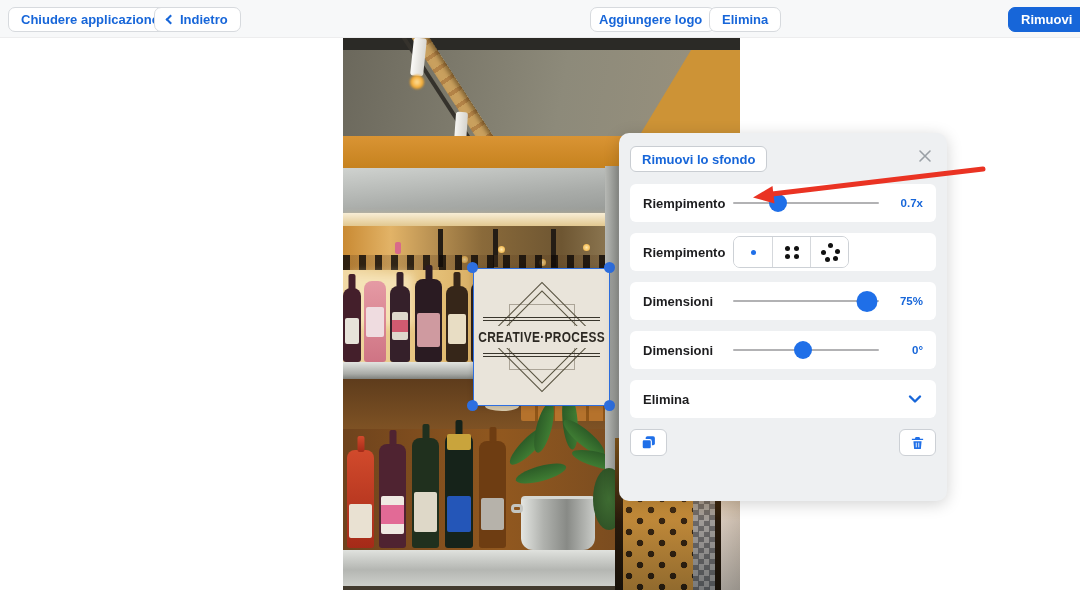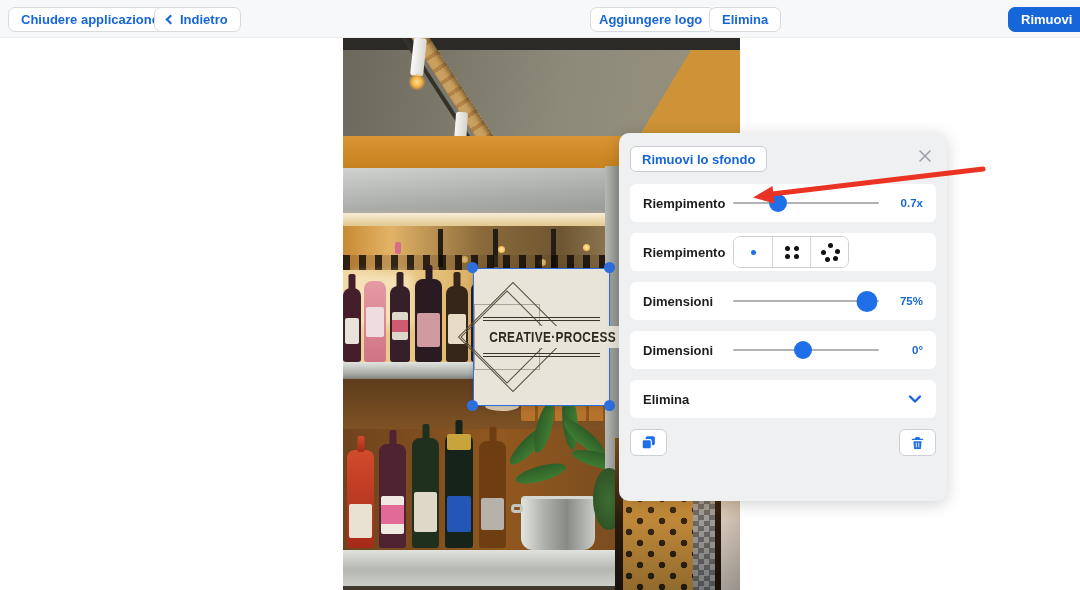"CREATIVE·PROCESS" .logo-box { justify-content: flex-start -> center }
